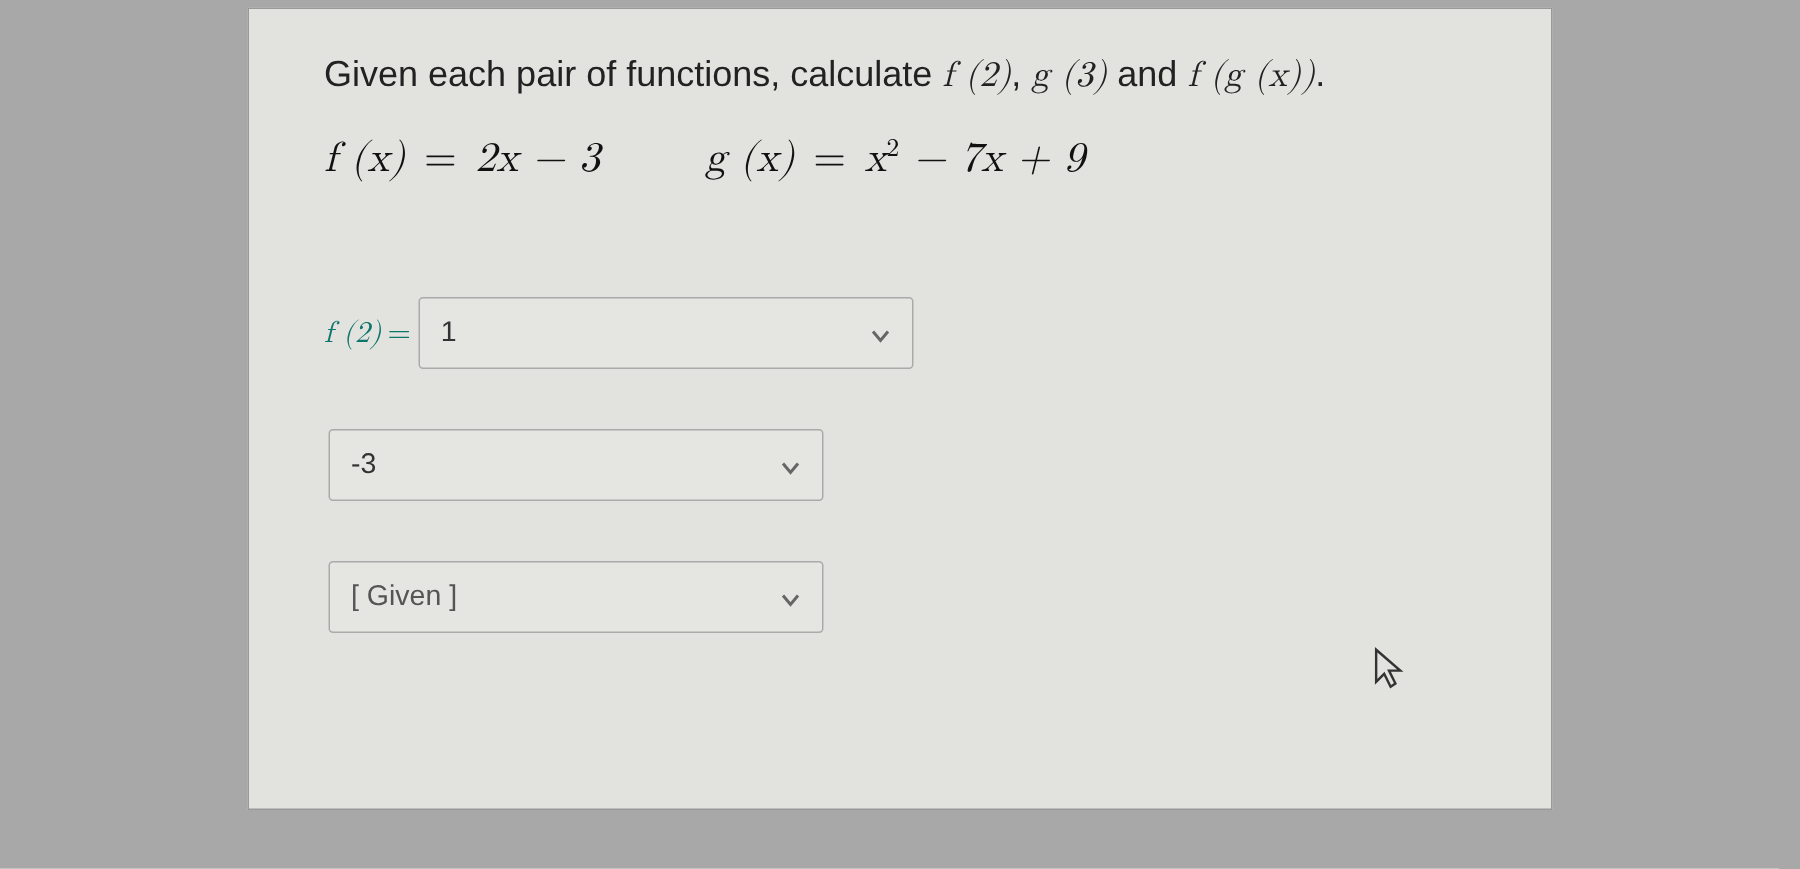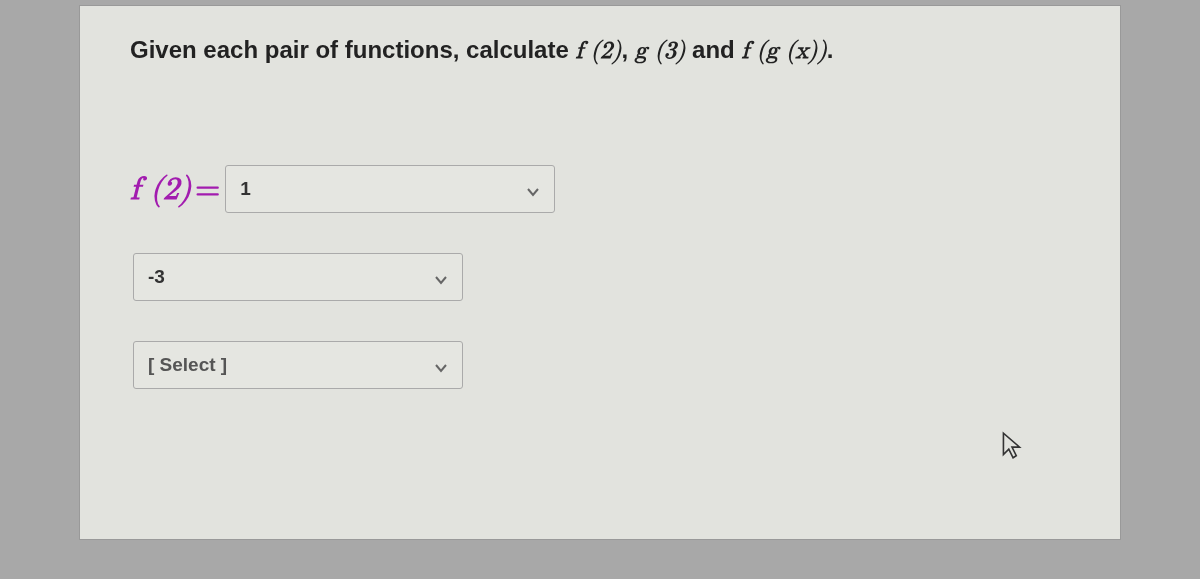"Given each pair of functions," .question-box { font-weight: bold -> none; width: 1042px -> 870px }
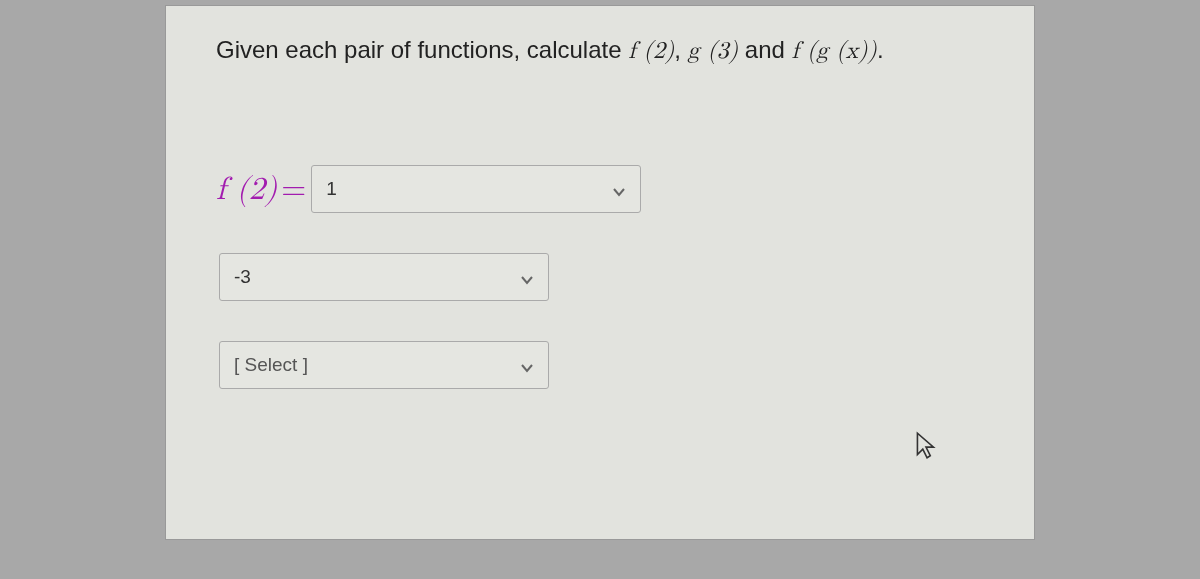"f (x) = 2x −" div.math { html: none -> <div> <span>f (x)</span><span> = </span><span>2x − 3</span> </div> }
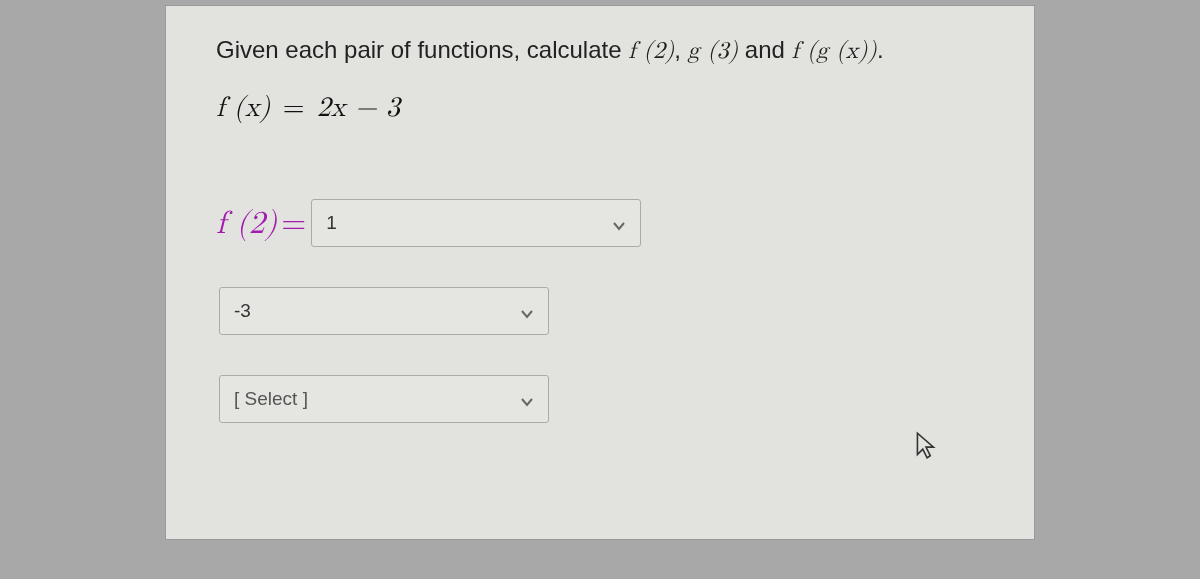"g (x) = x2 −" div.math { html: none -> <div> <span>g (x)</span><span> = </span><span>x</span><sup>2</sup><span> − 7x + 9</span> </div> }
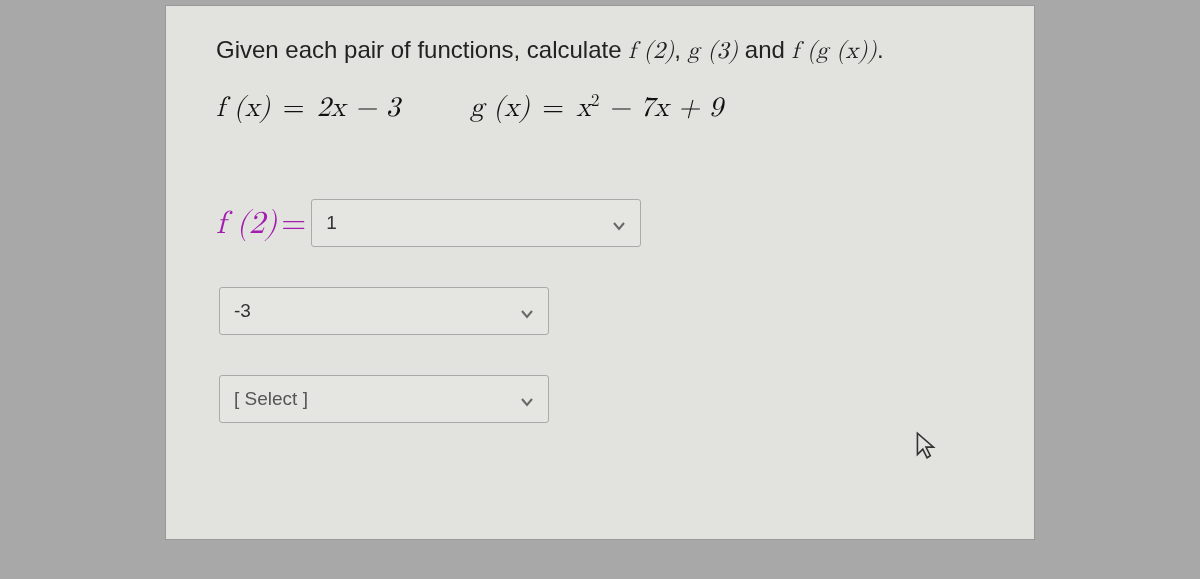"f (2) =" .answer-label { color: #a21caf -> #0f766e; font-size: 32px -> 20px }
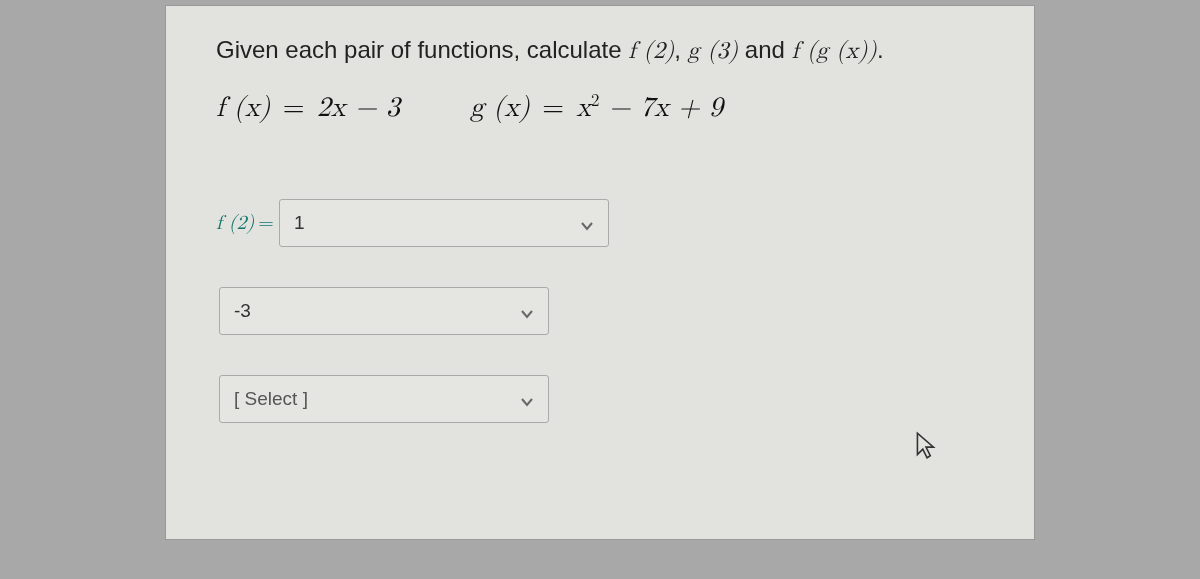"[ Select ]" span { text: Select -> Given }
